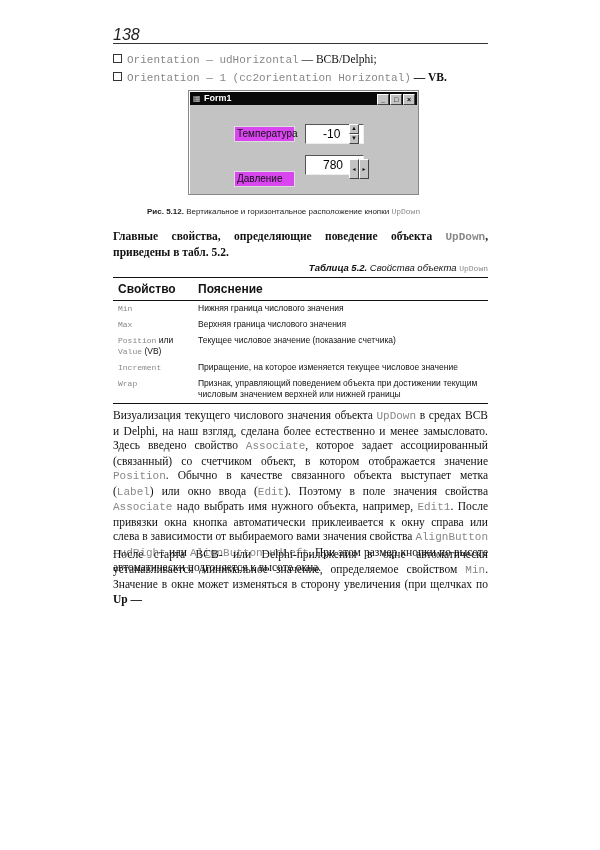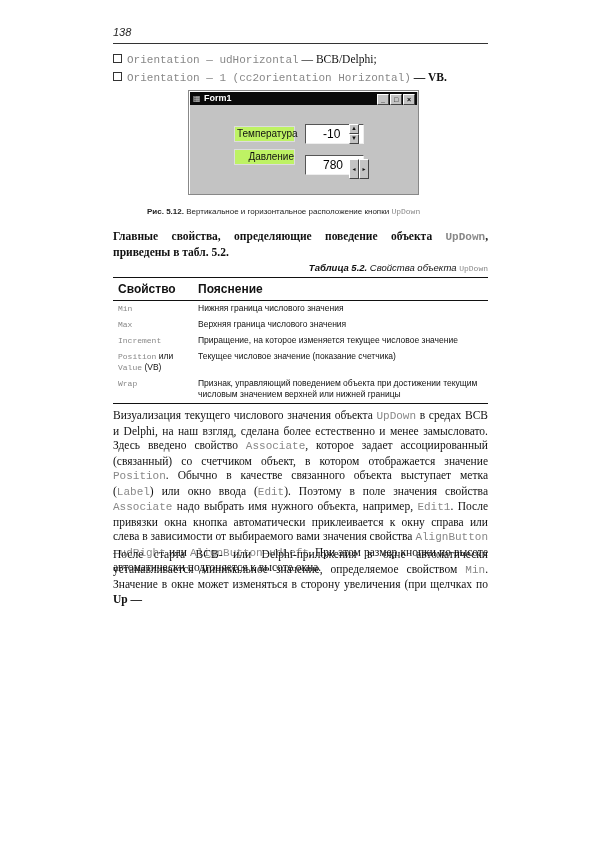"138" .header { font-size: 11px -> 16px }
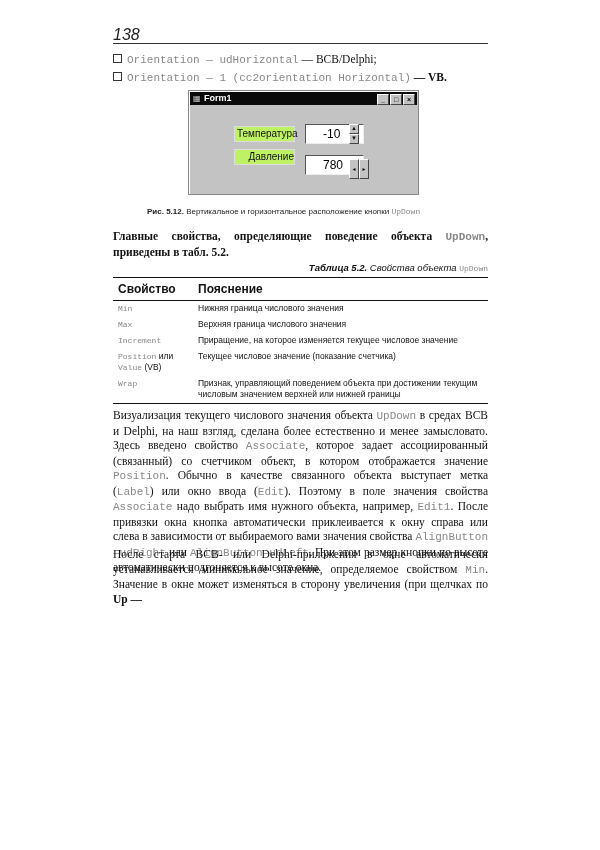"Температура" .lbl { background: #bef264 -> #d946ef }
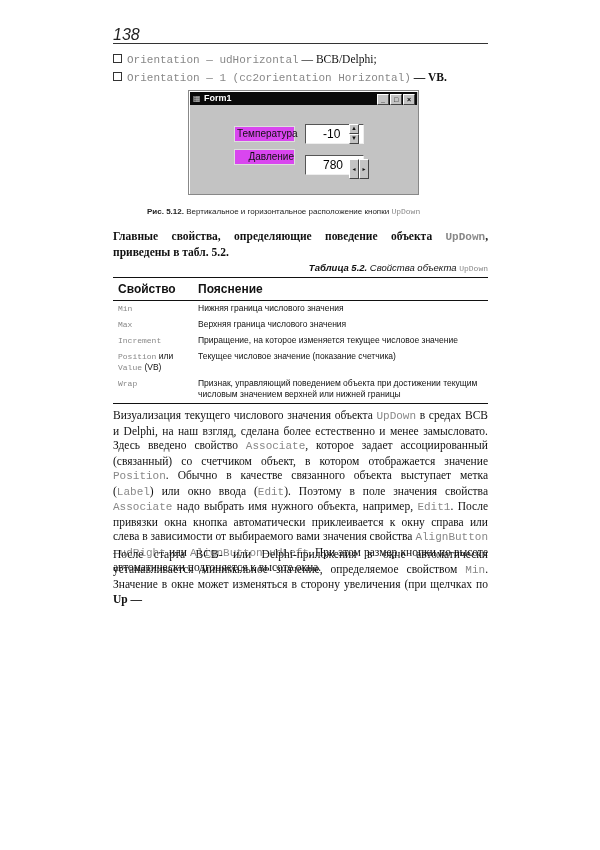"Давление" div.lbl { text-align: right -> none; top: 58px -> 80px }
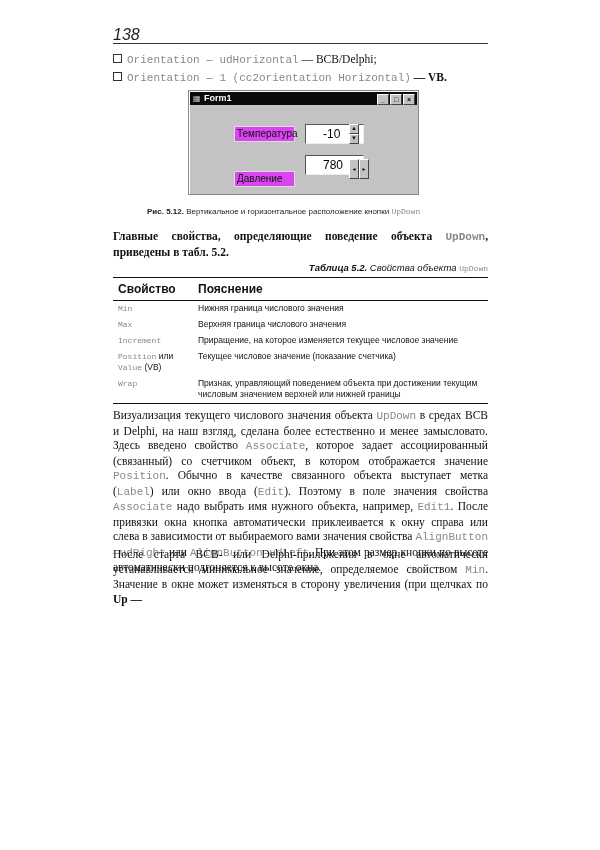"Increment" tr { order: before "Position или" -> after "Position или" }
